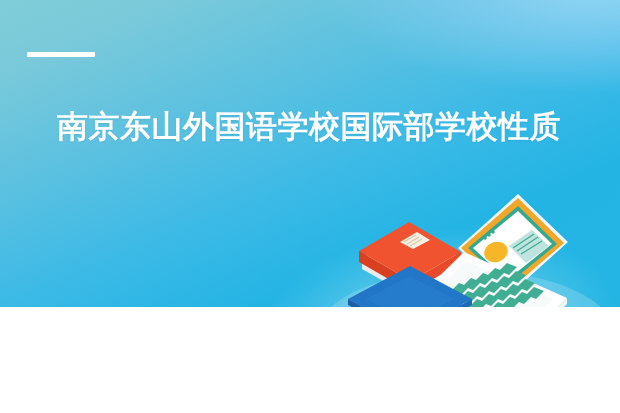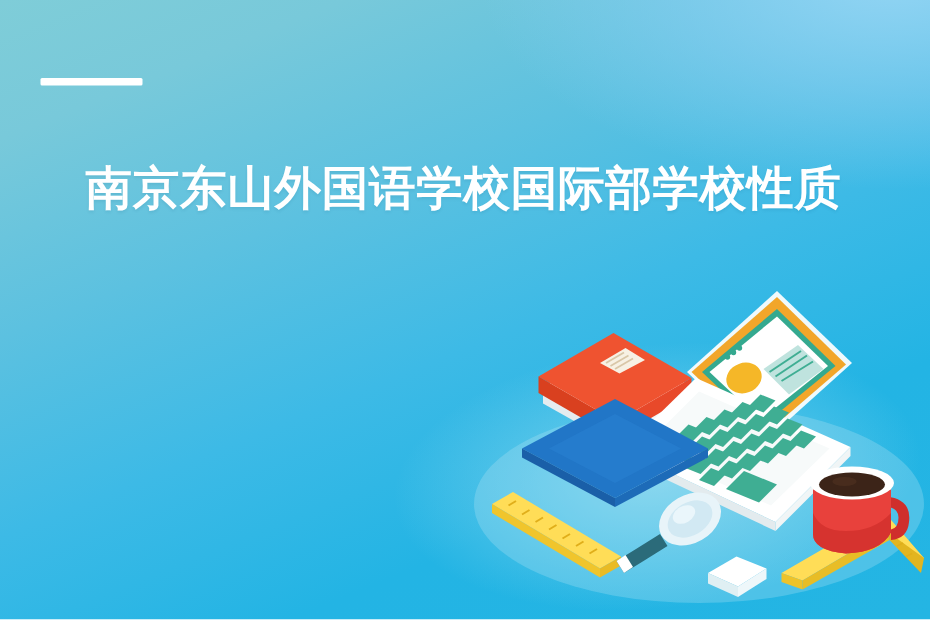"南京东山外国语学校国际部学校性质" #banner { height: 413px -> 307px }
